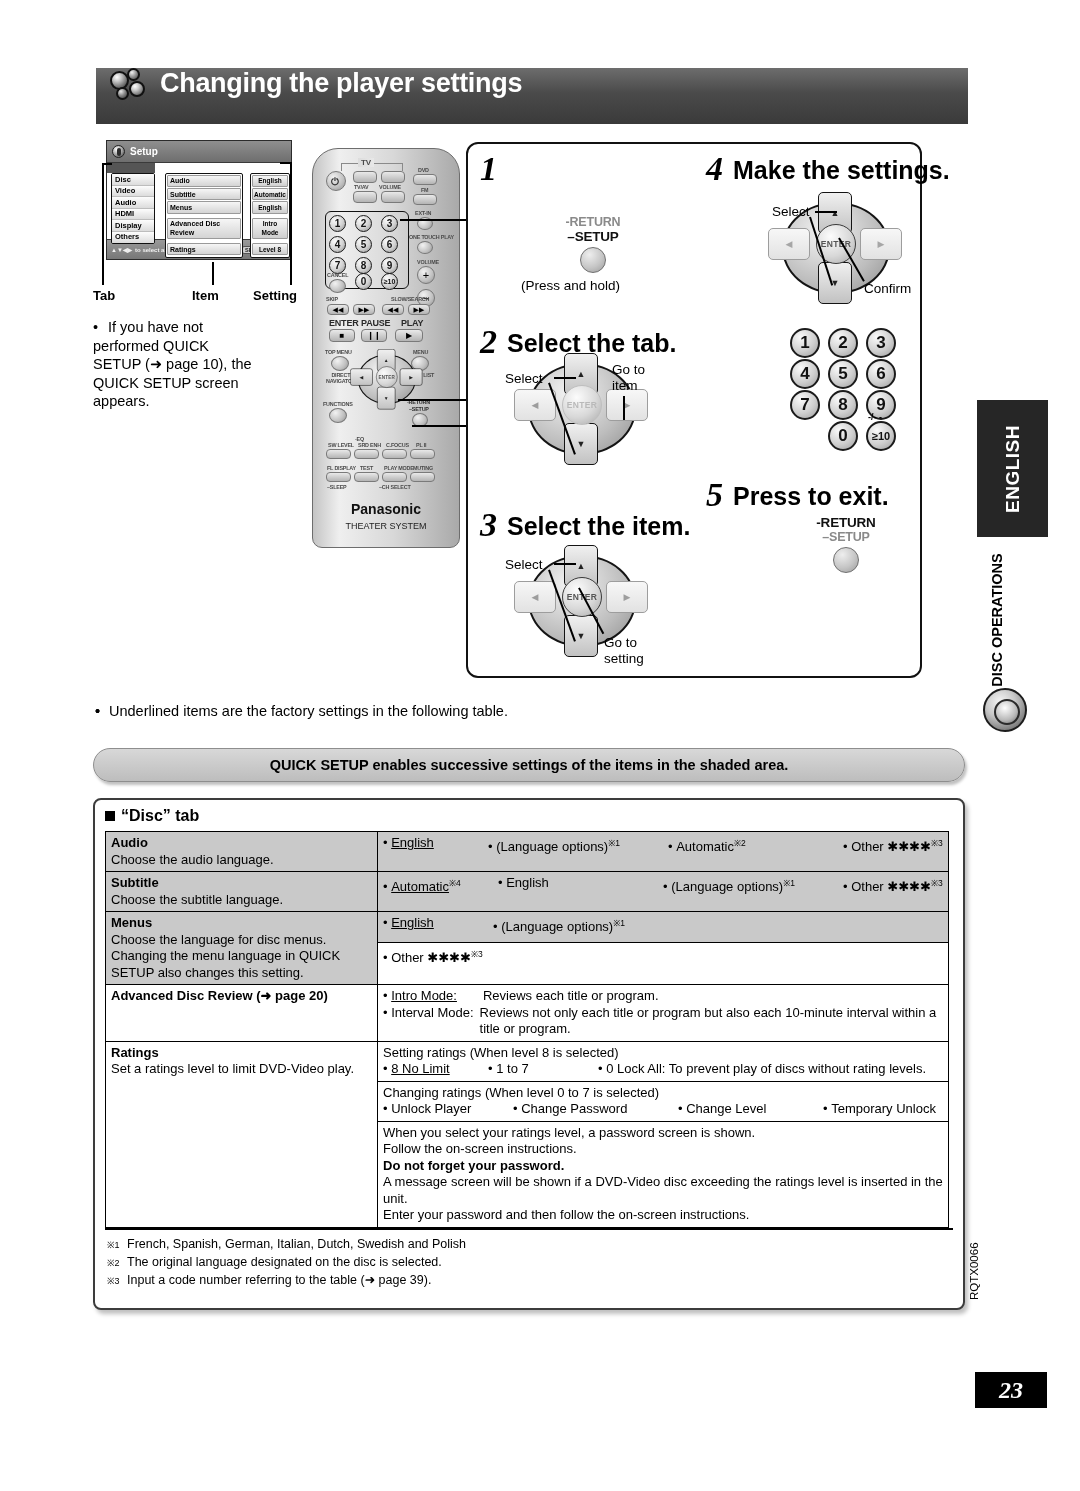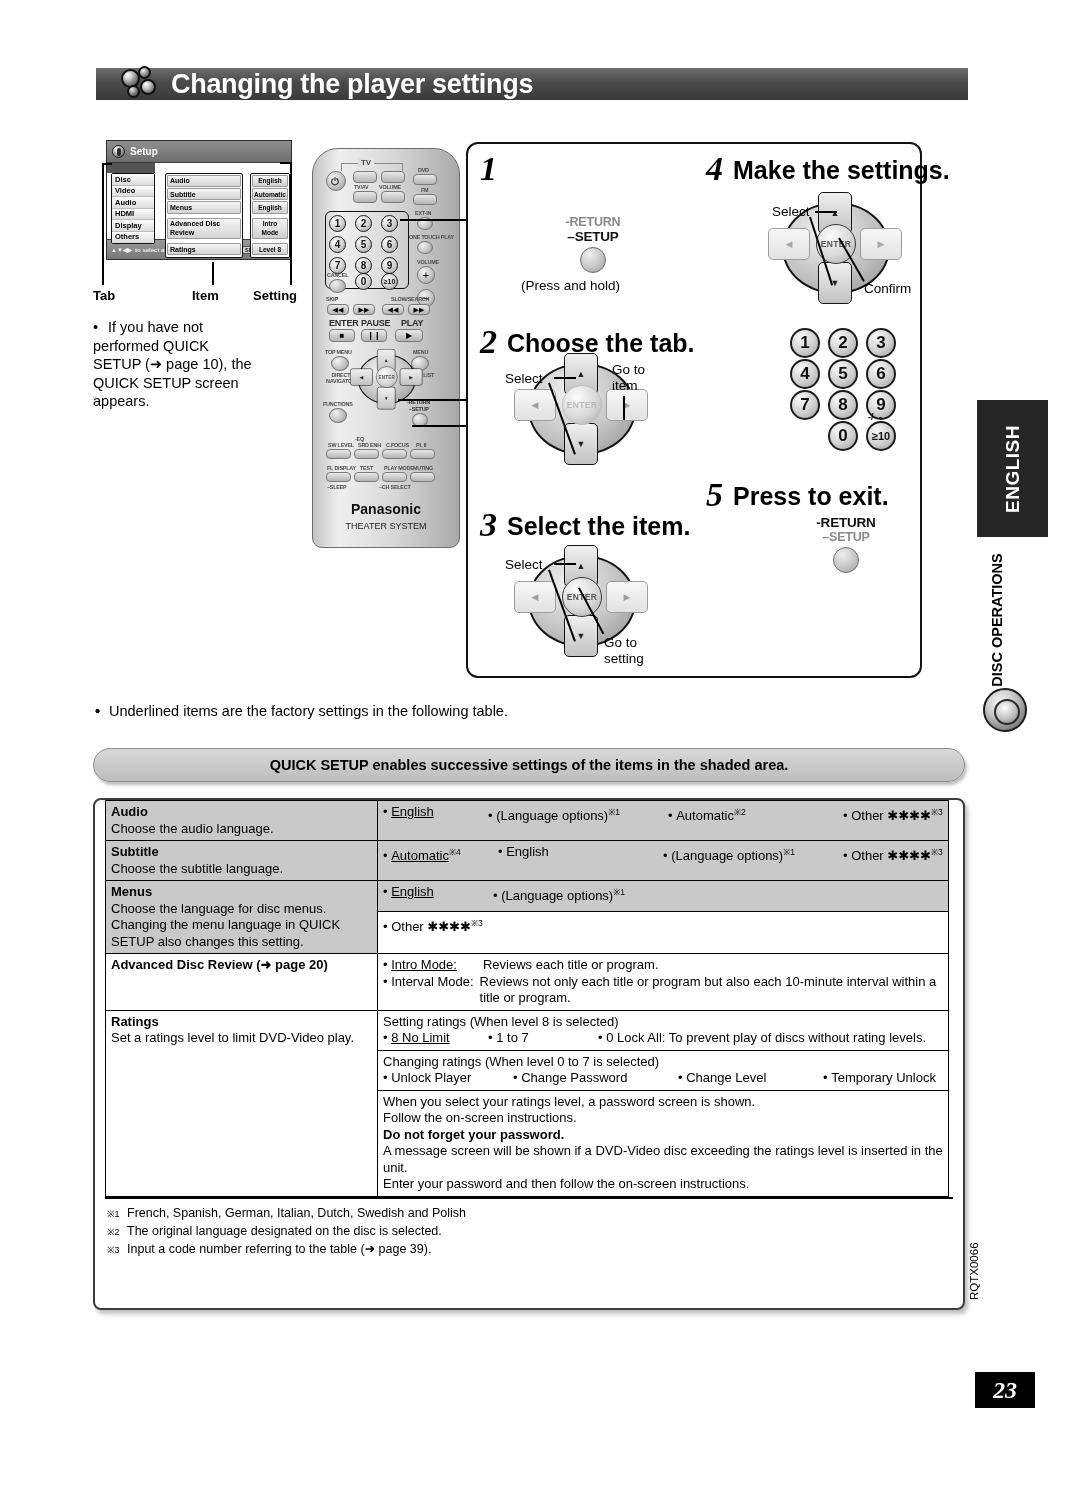"Changing the player settings" .page-header { align-items: flex-end -> flex-start; height: 32px -> 56px; padding-left: 25px -> 14px }
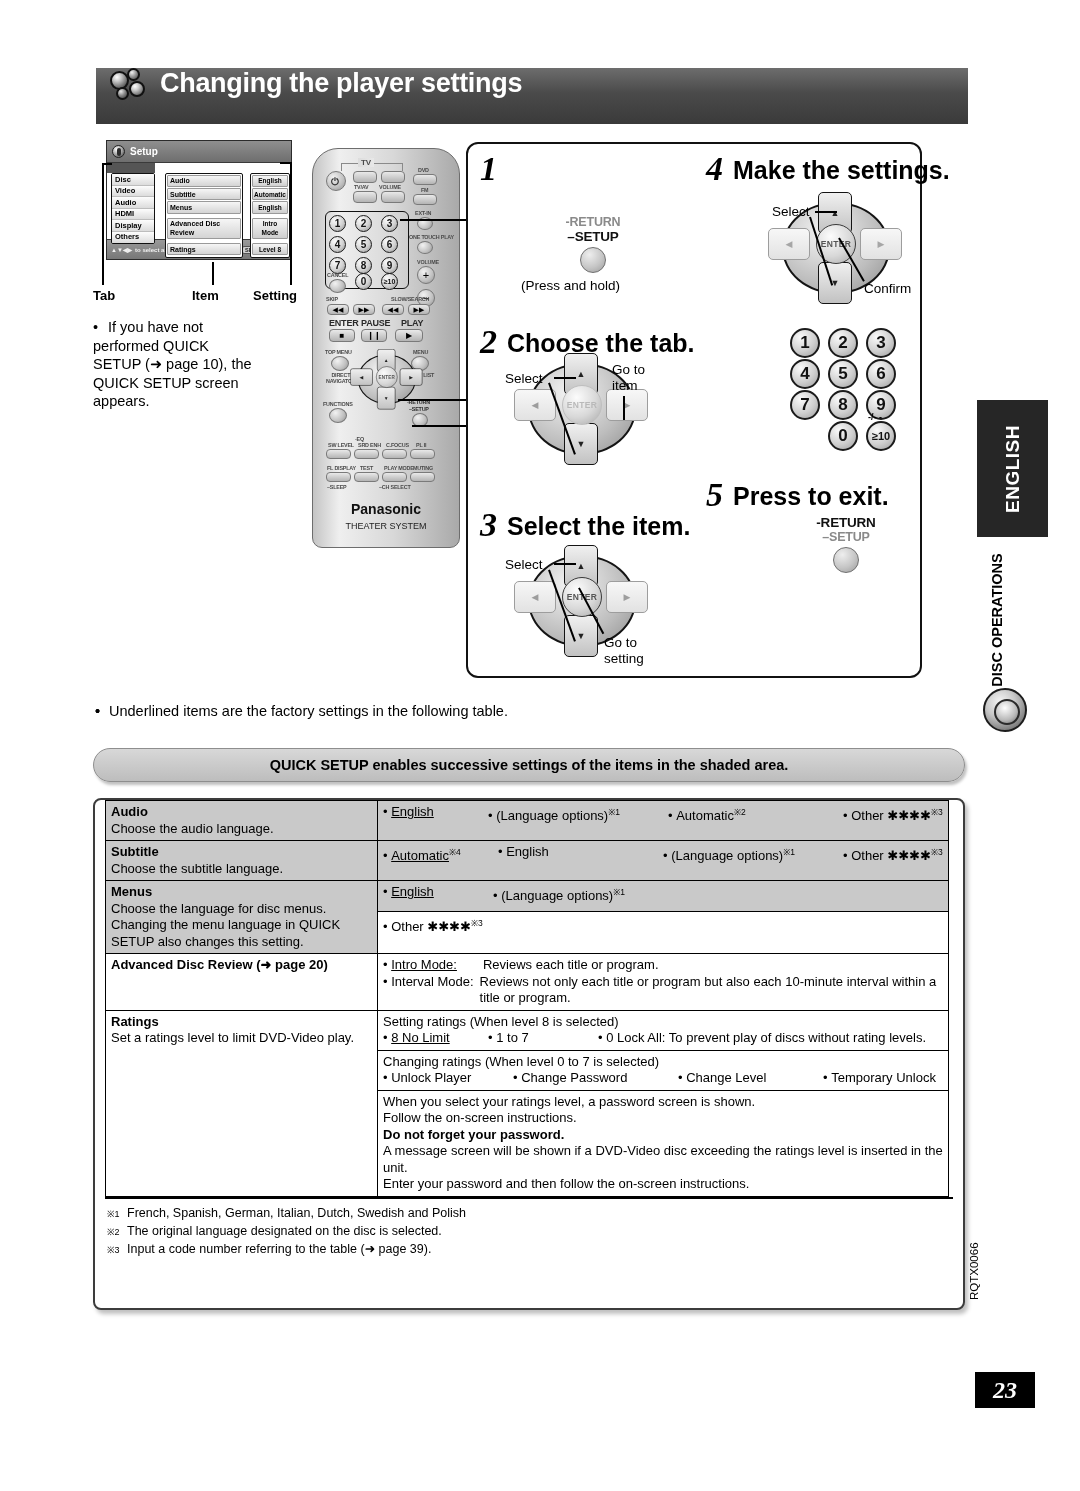"Choose the tab." div.step-head { text: Choose -> Select }
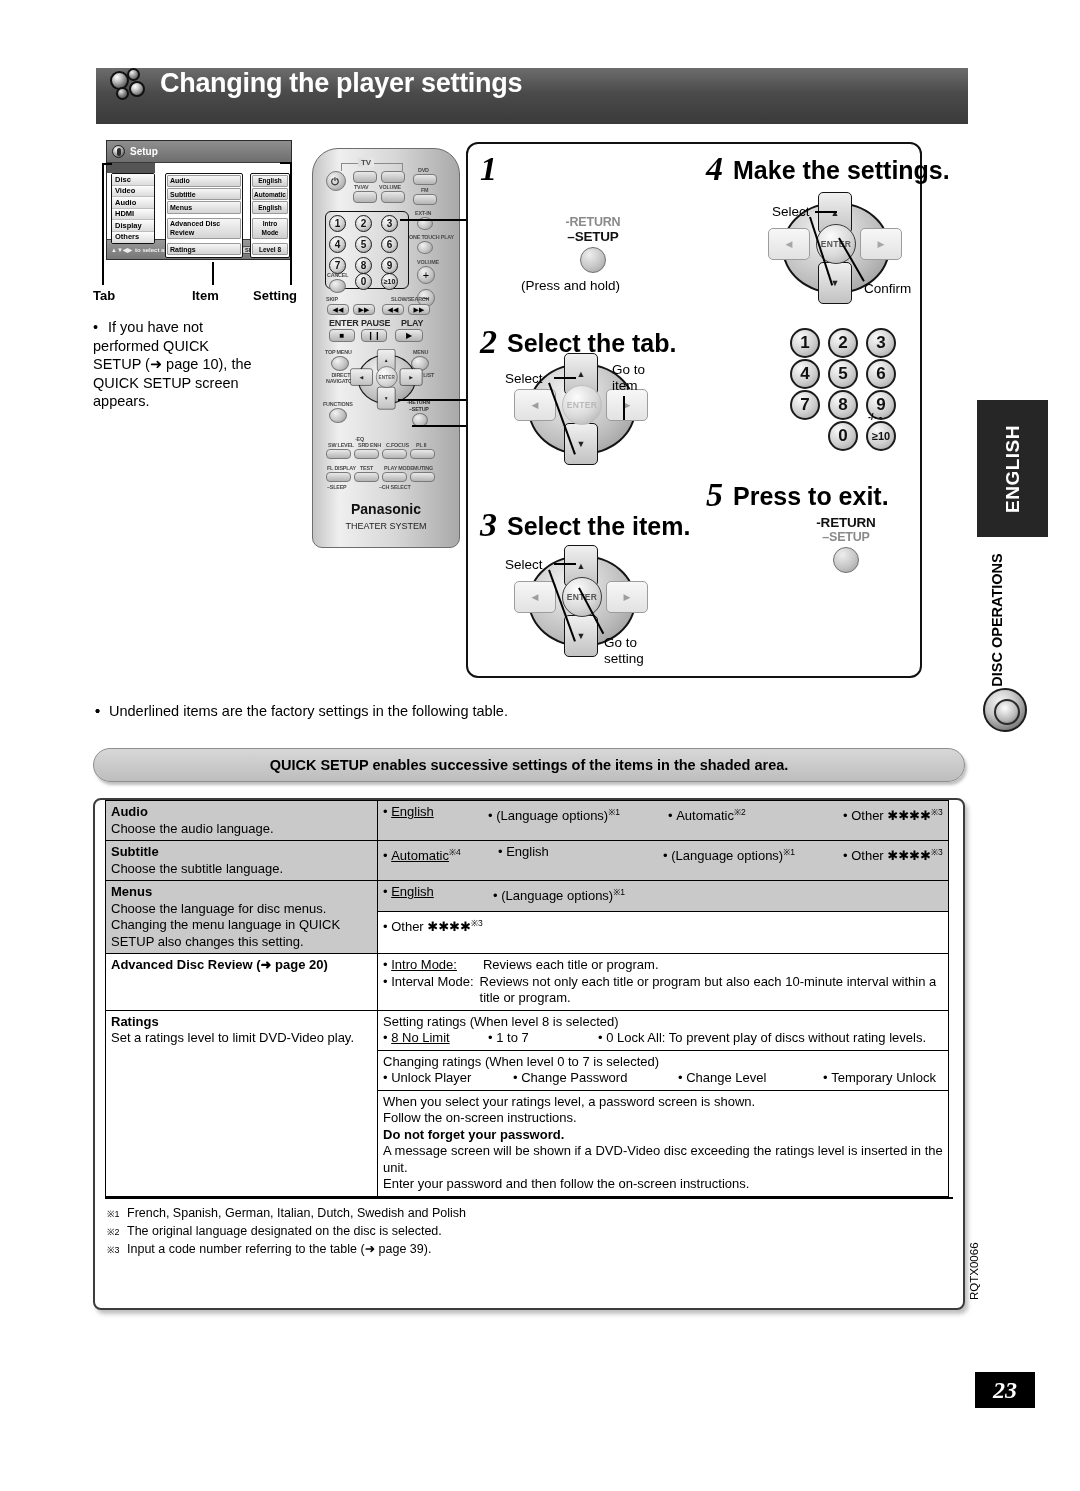"“Disc” tab" div.ps-sub { html: none -> <div> <span></span> <span>“Disc” tab</span> </div> }
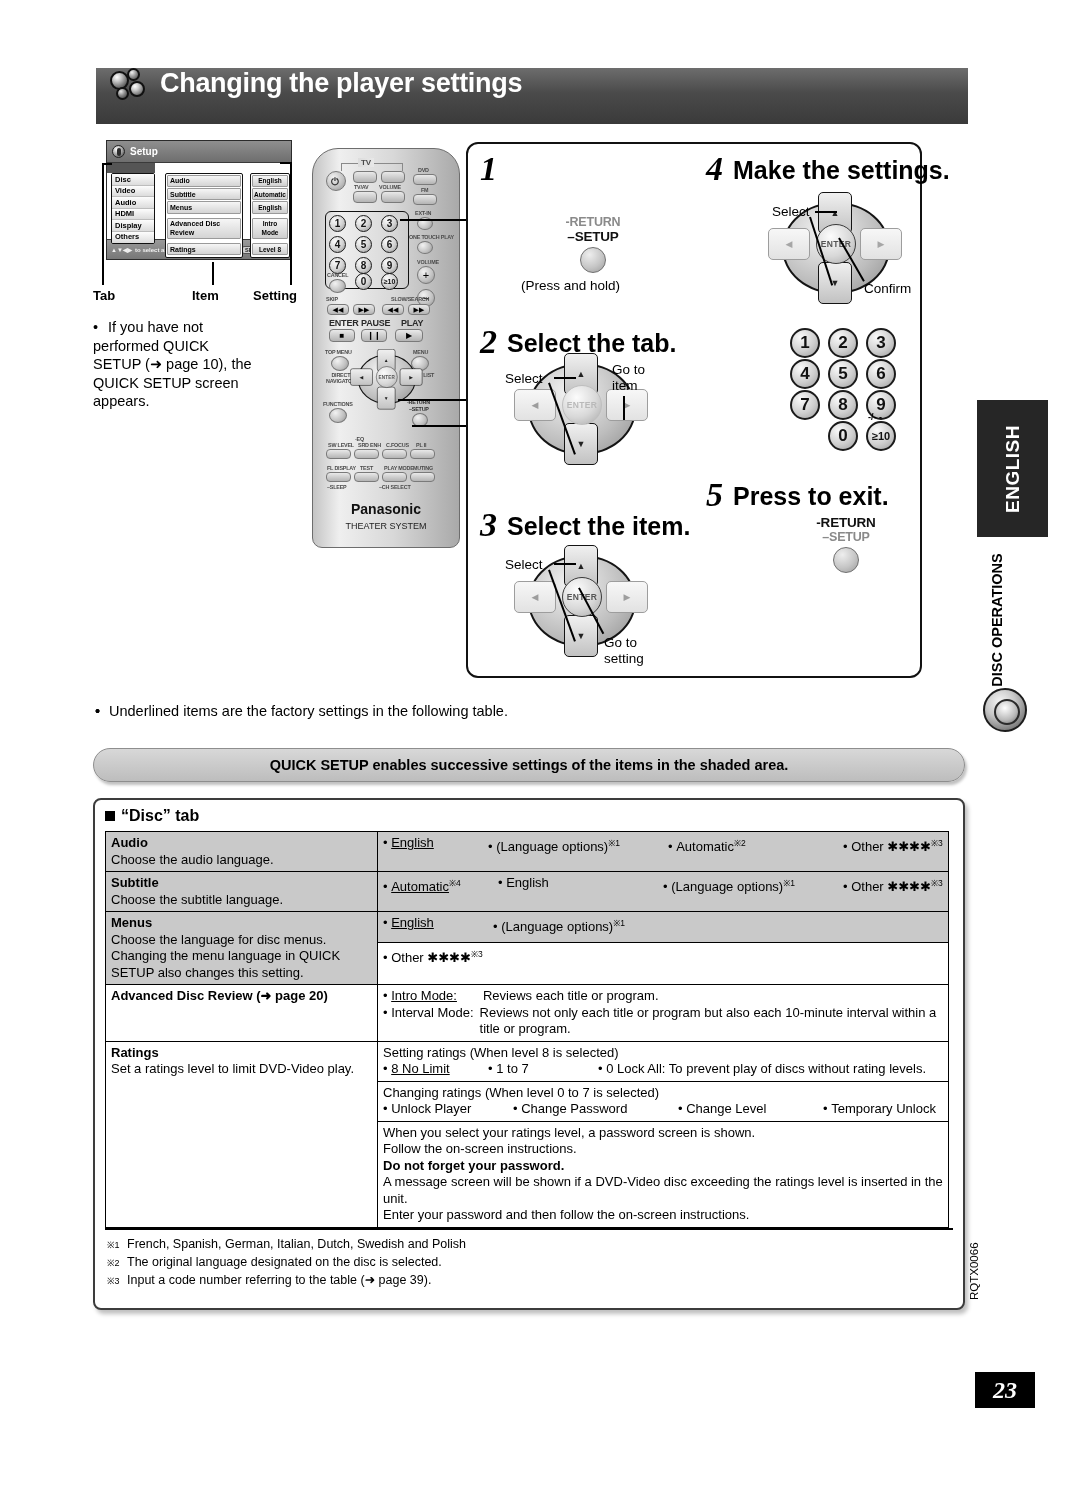"23" .pagenum { width: 60px -> 72px }
